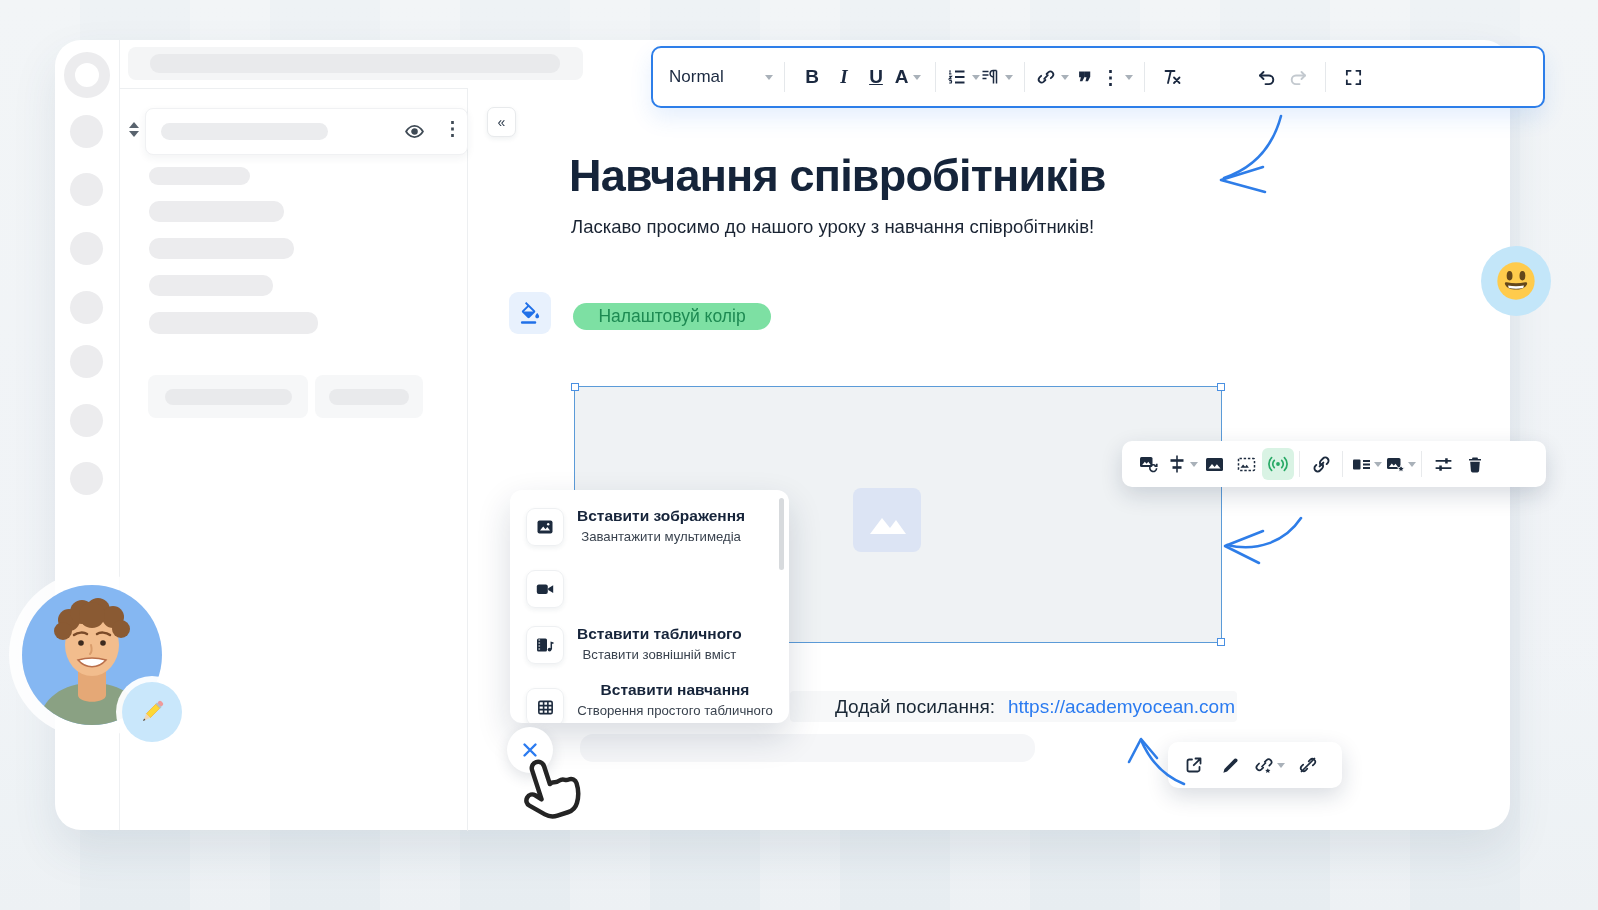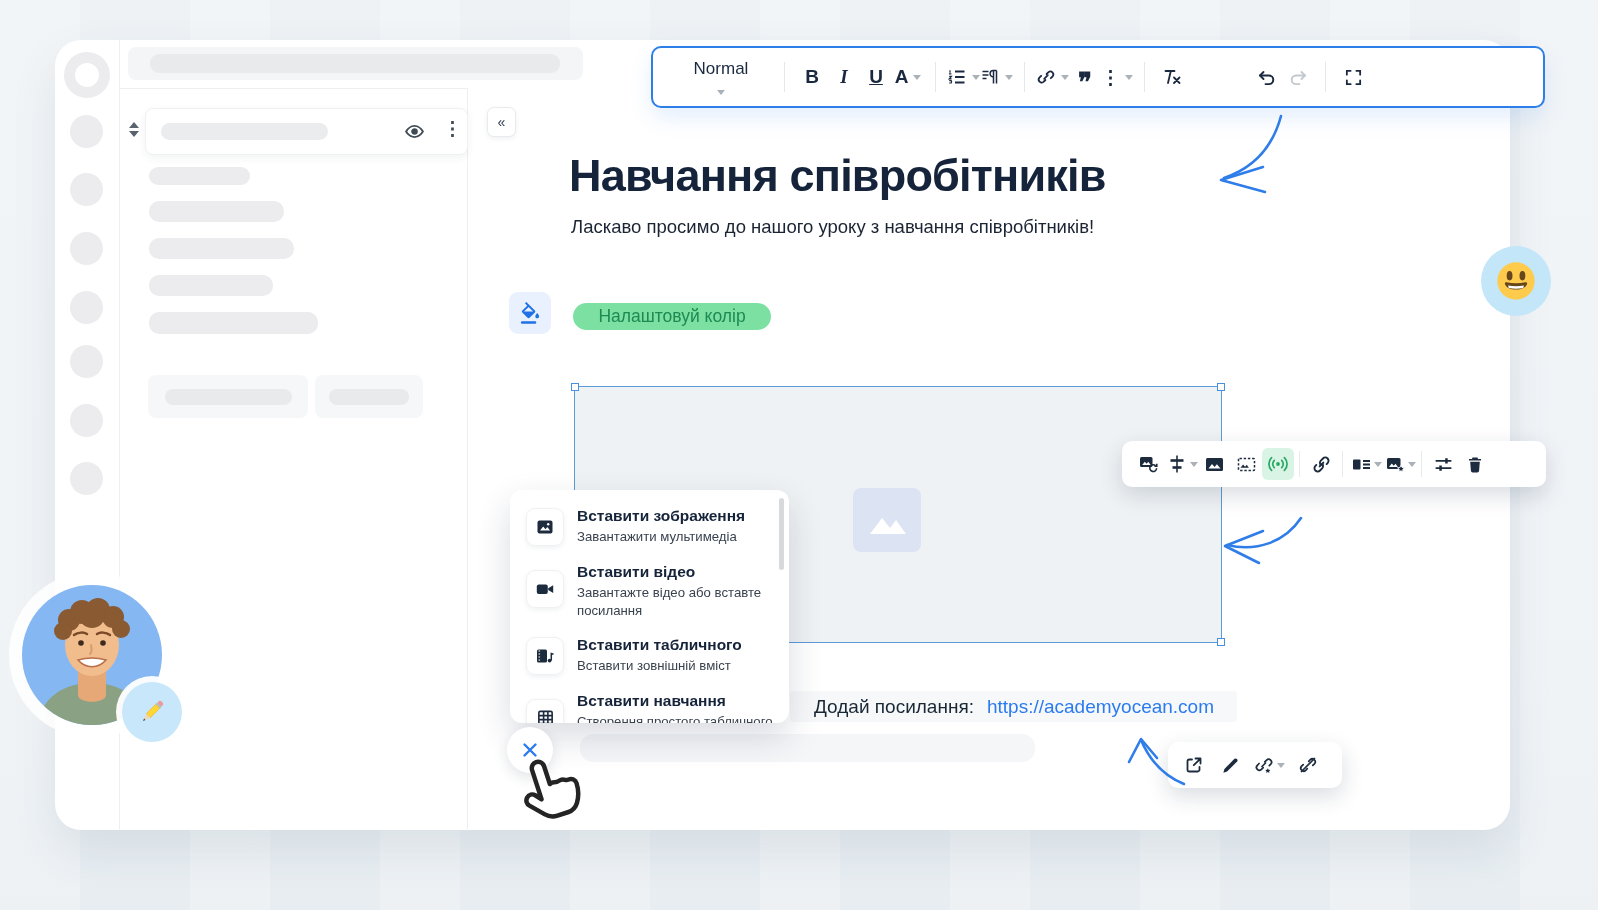"Normal" div.tbi { flex-direction: column -> none }
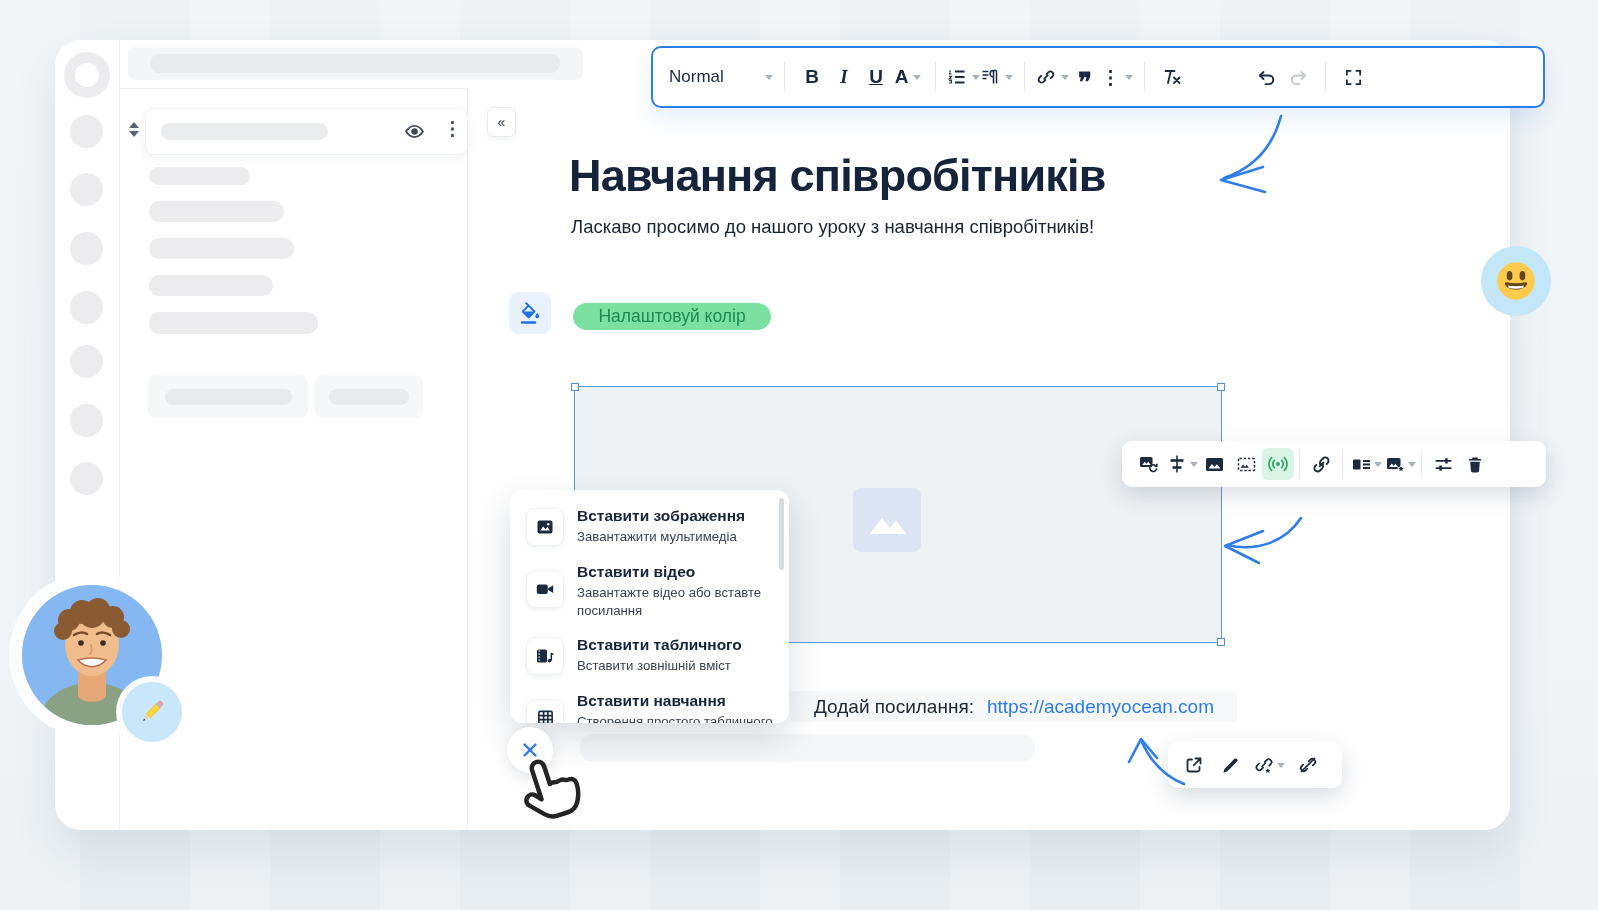"Вставити зображення" .dd { text-align: none -> center }
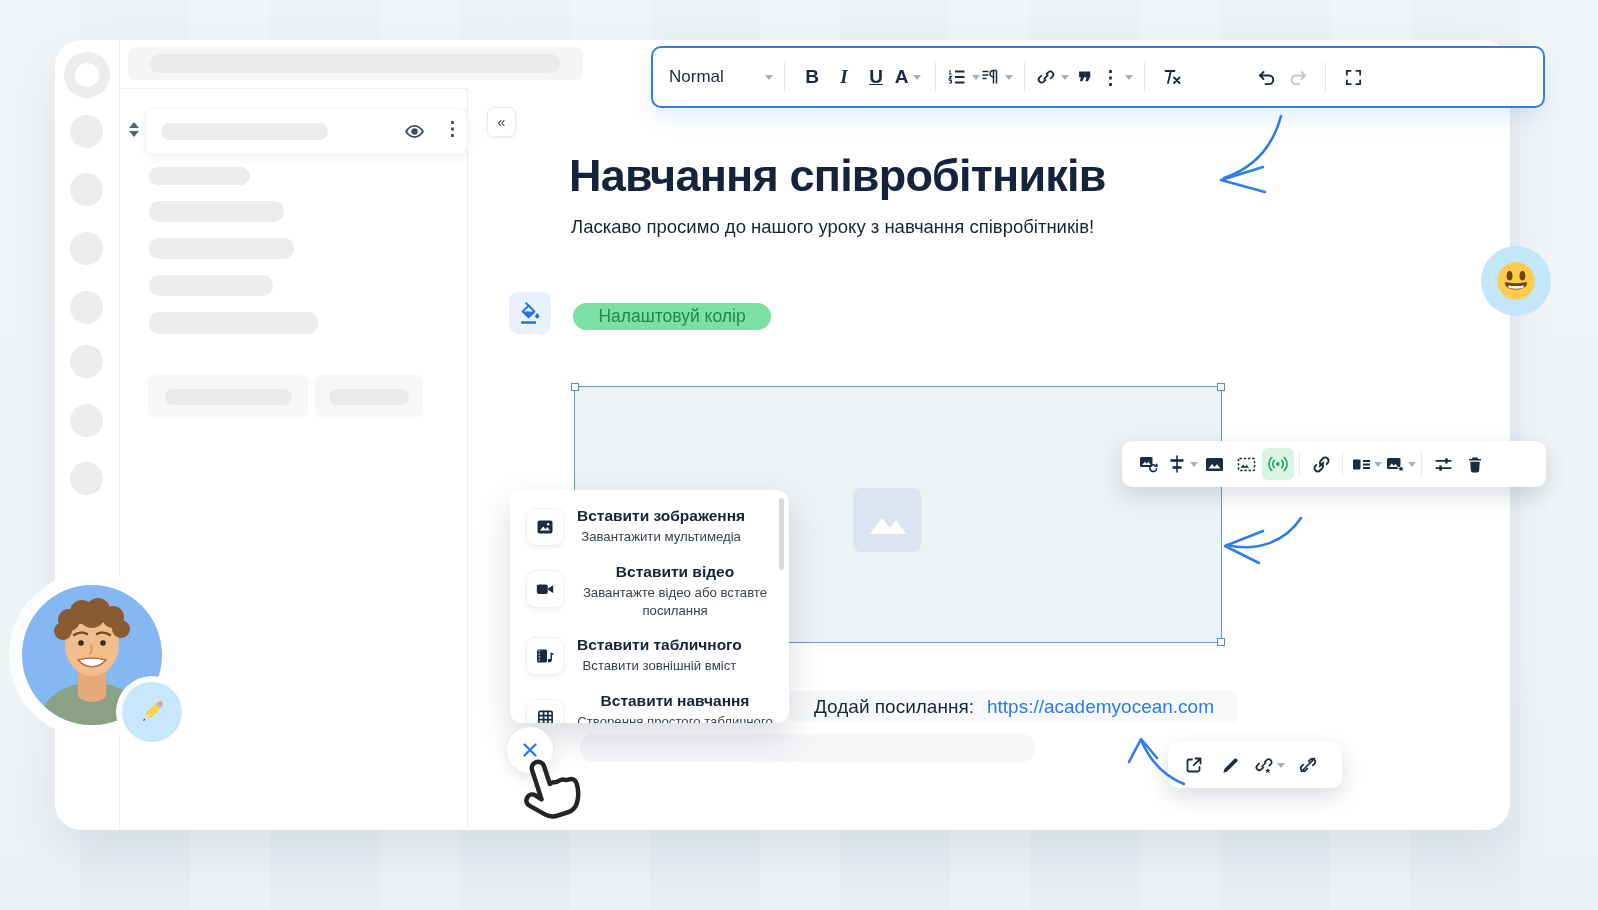"Вставити відео" div { html: <div> <div>Вставити відео</div> <div>Завантажте відео або вставте посилання</div> </div> -> none }
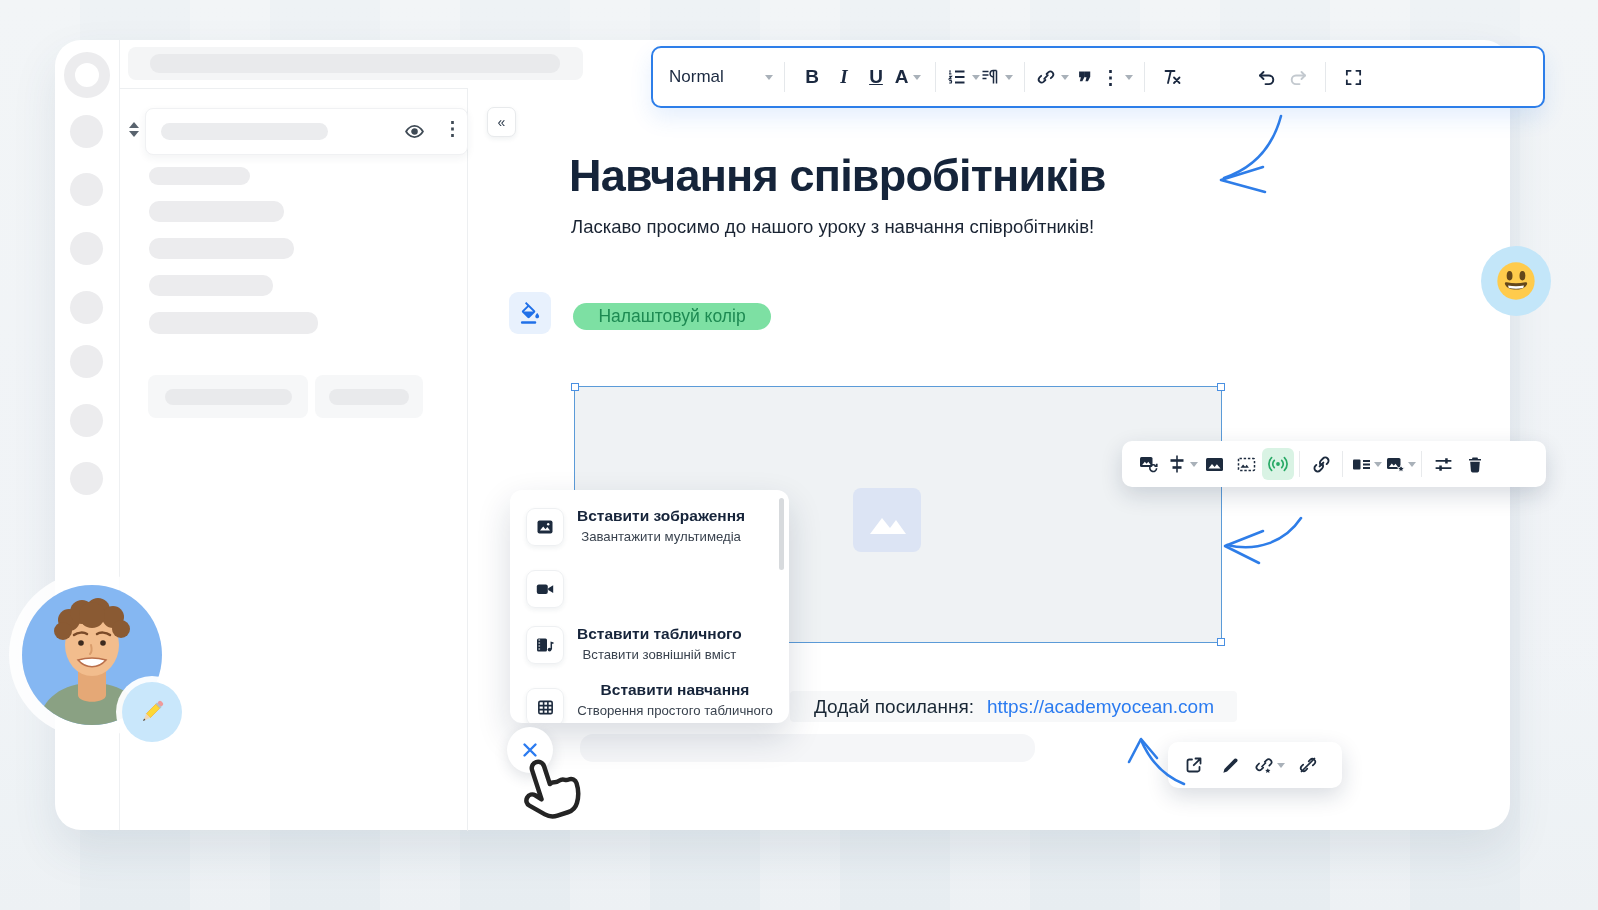"Додай посилання:" div.abs { padding-left: 24px -> 45px }
